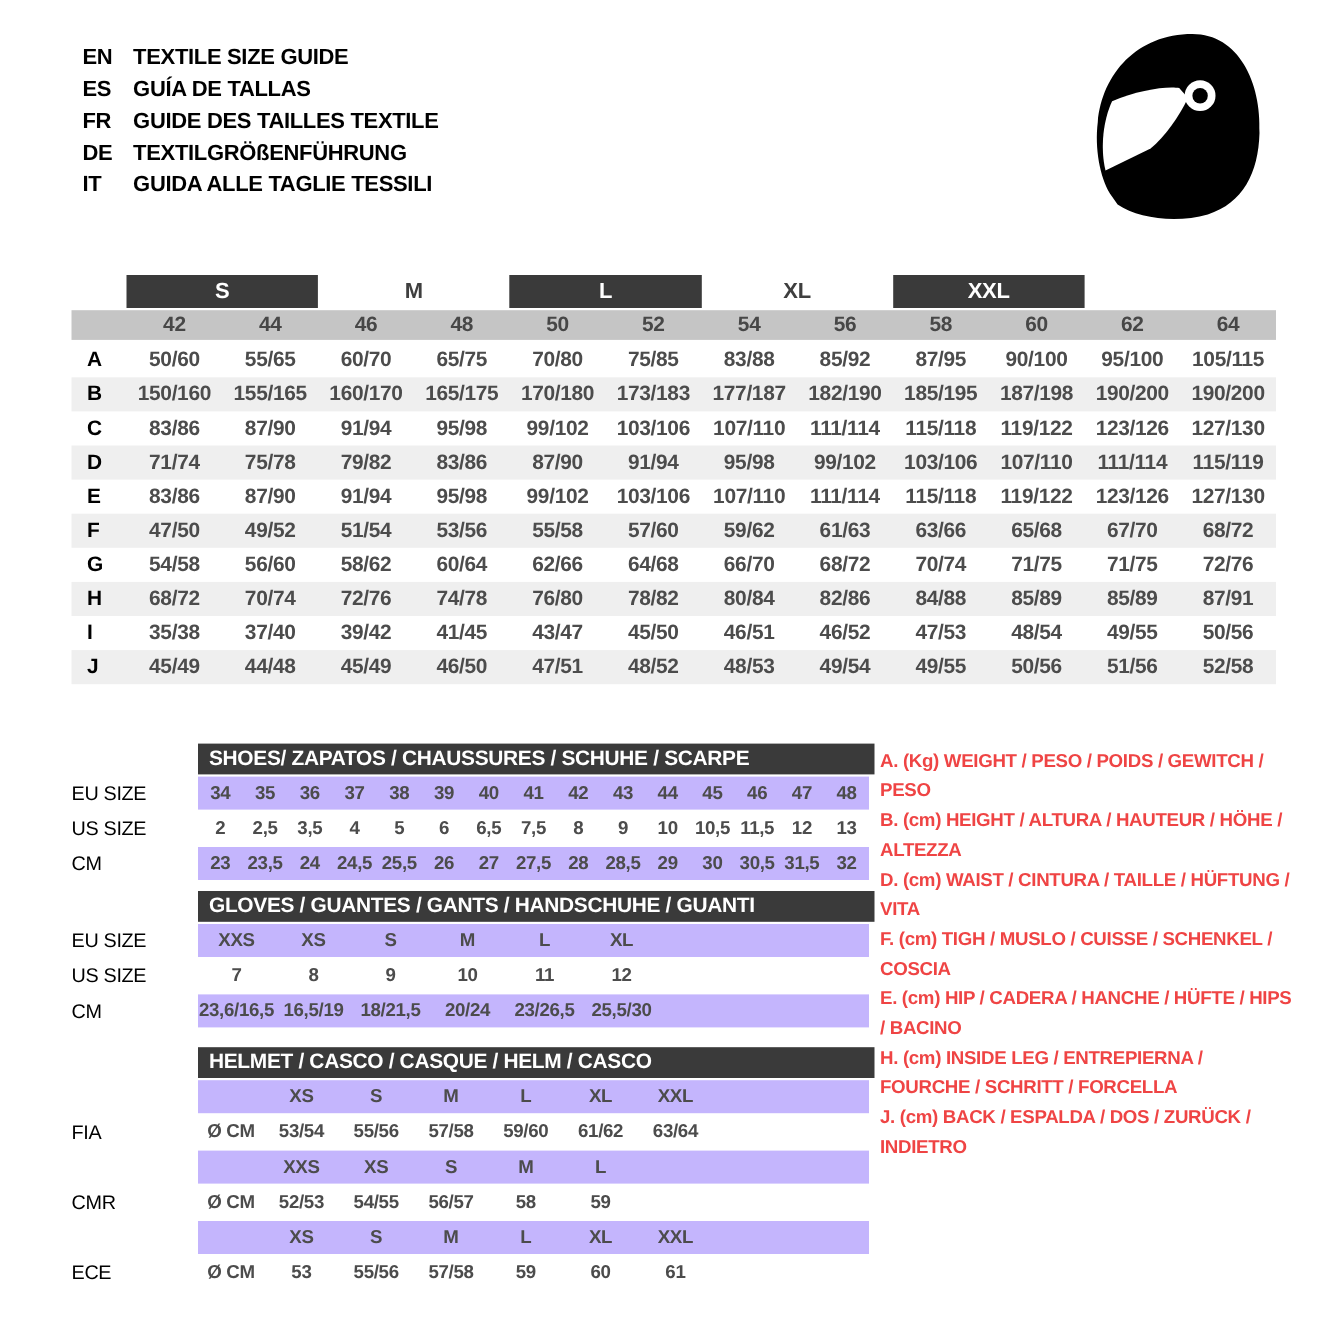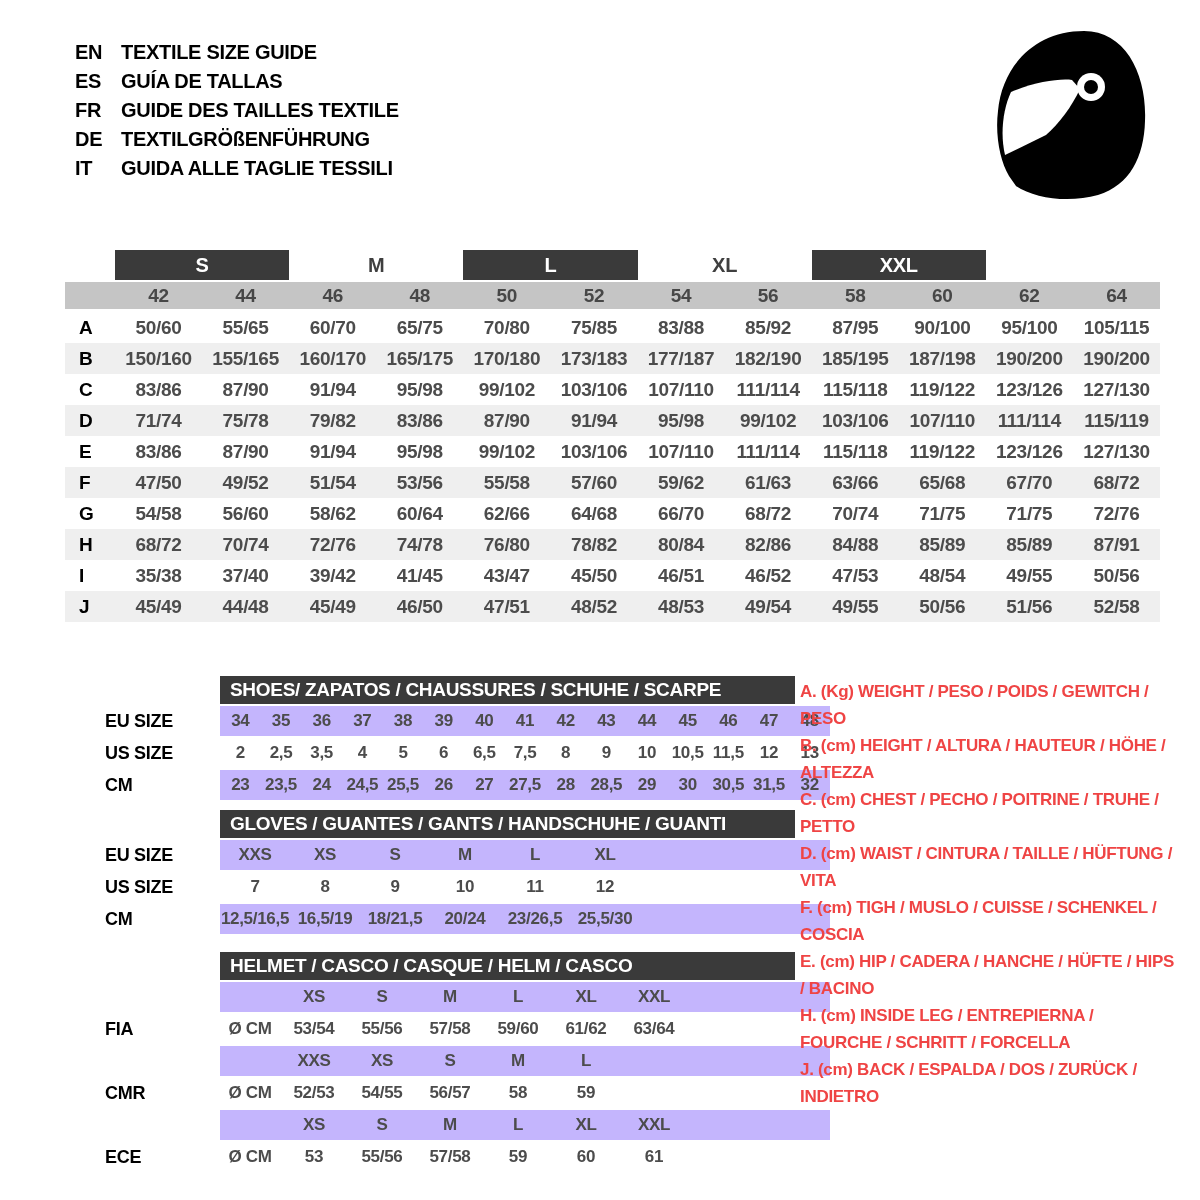"EU SIZE" .sub-label { font-weight: 700 -> 400; margin-left: 40px -> none }
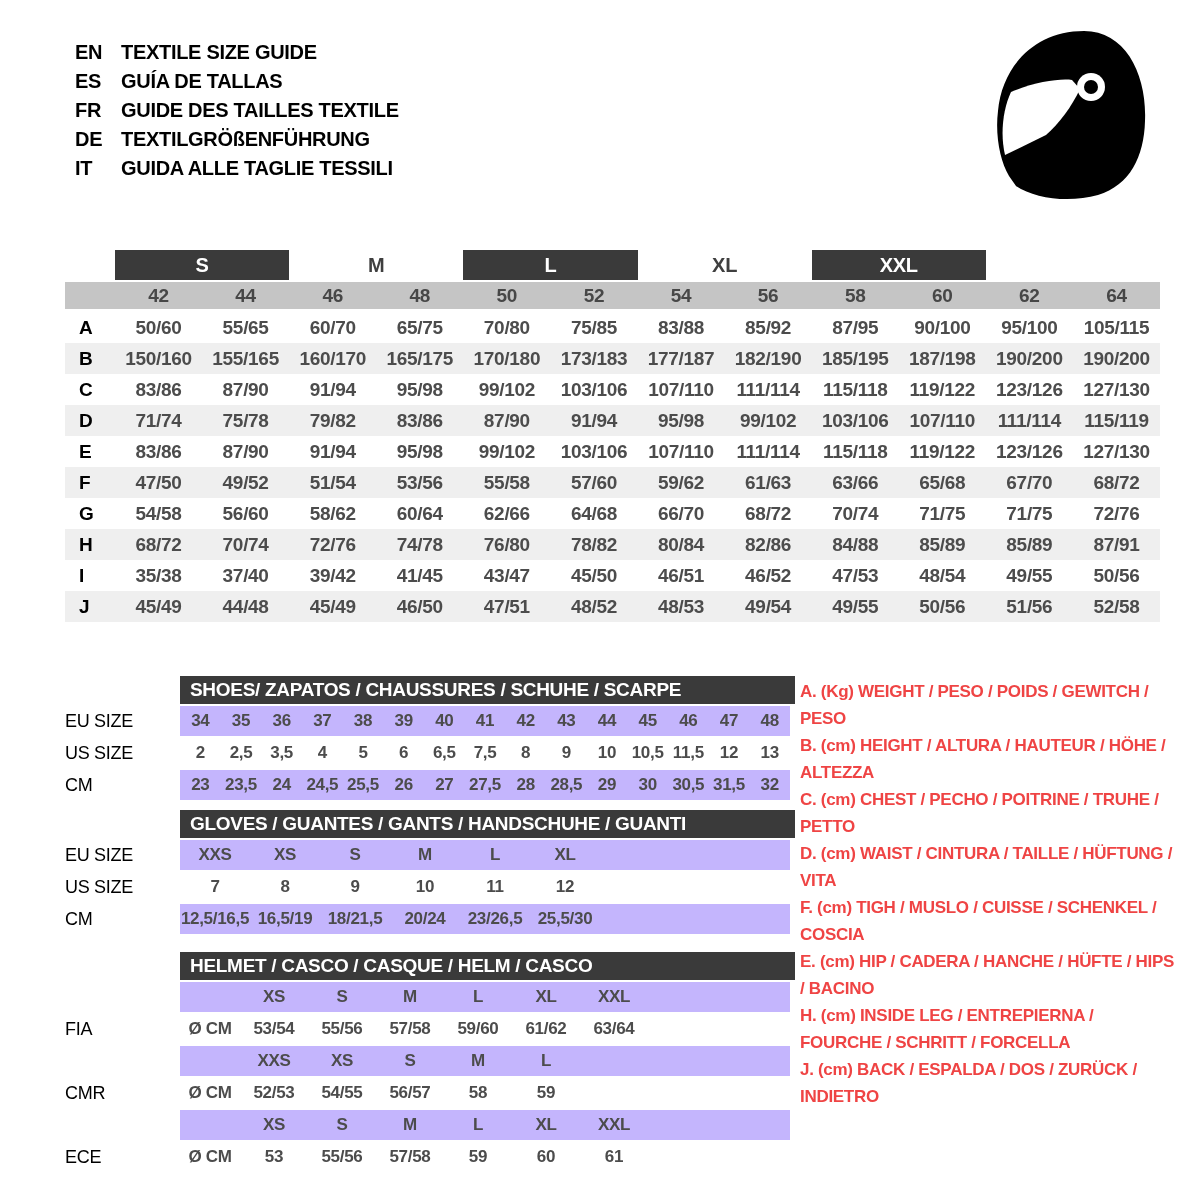"C. (cm) CHEST / PECHO" div.legend-item { html: <div>C. (cm) CHEST / PECHO / POITRINE / TRUHE / PETTO</div> -> none }
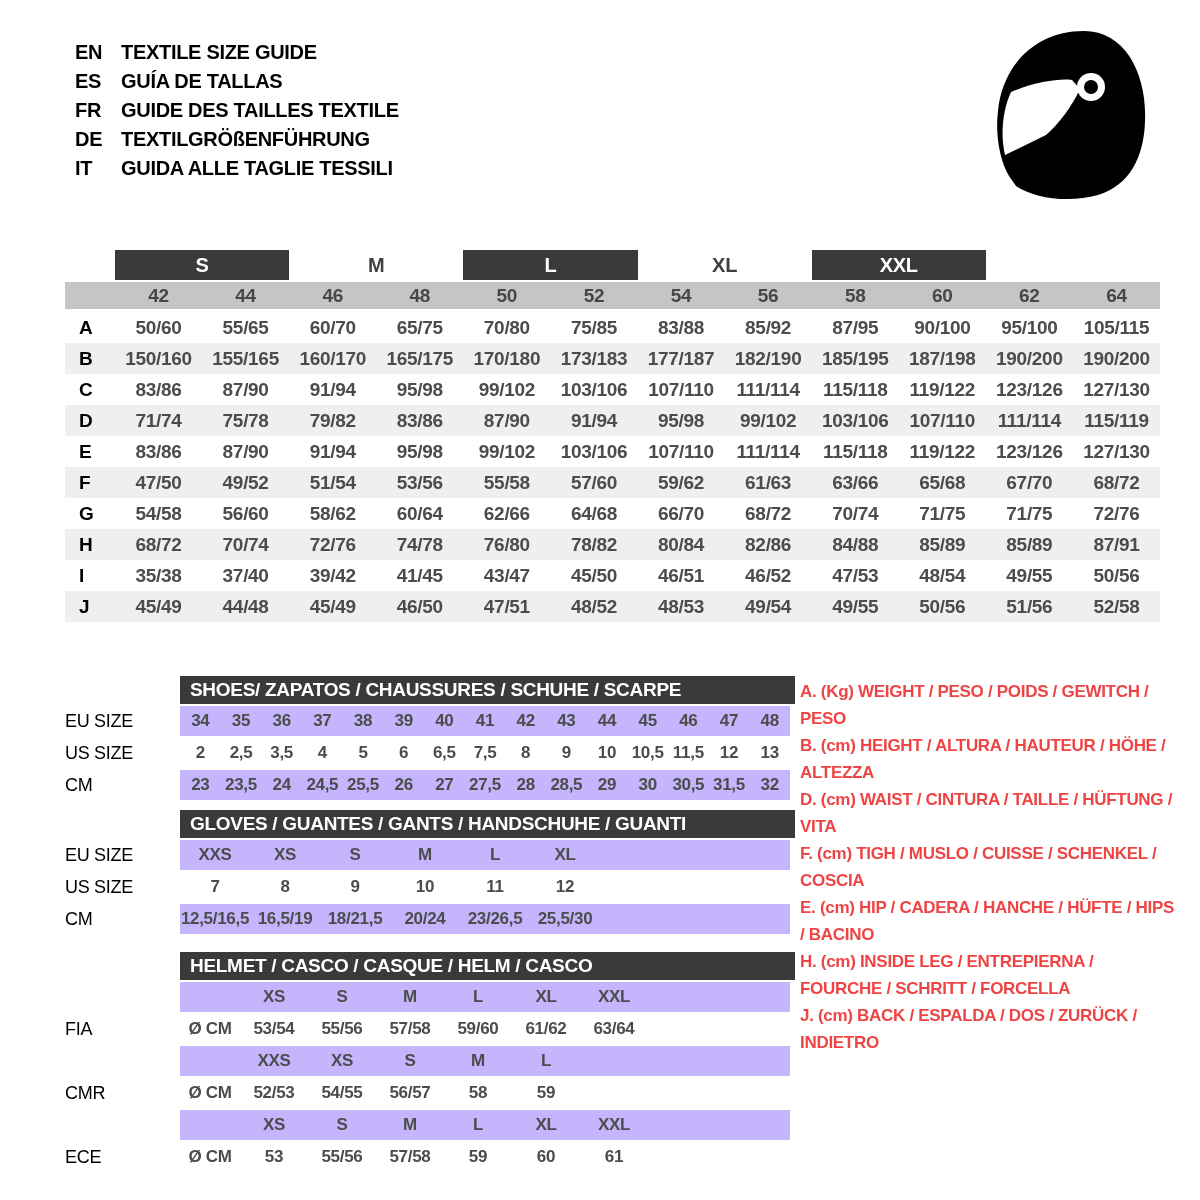"12,5/16,5" div.sub-val { text: 12,5/16,5 -> 23,6/16,5 }
